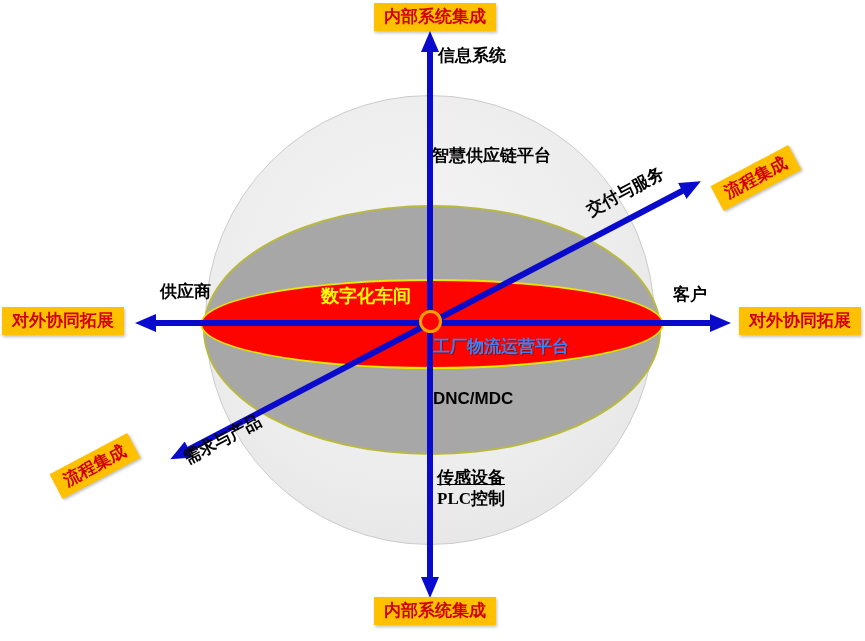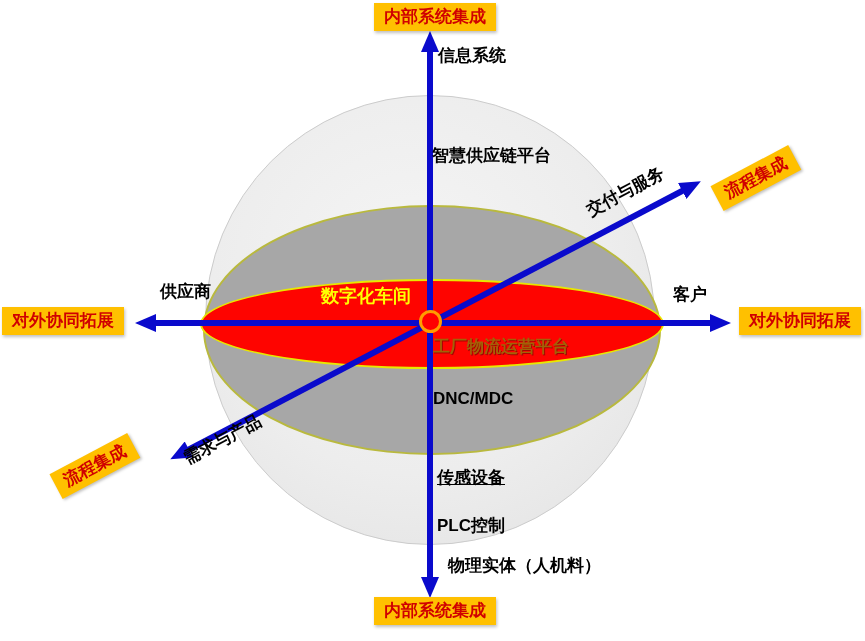"工厂物流运营平台" .logistics-lbl { color: #a16207 -> #3b82f6 }
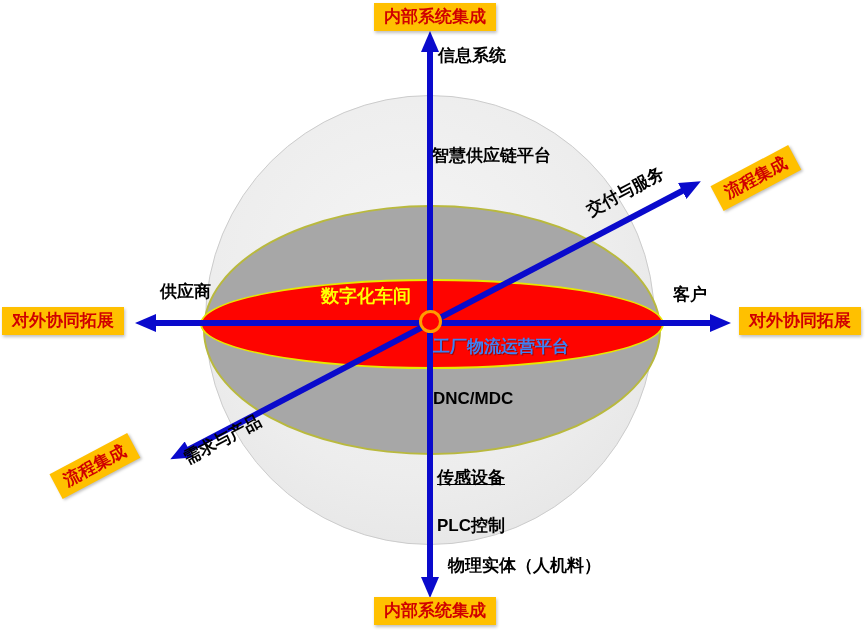"PLC控制" div.lbl { font-family: none -> Liberation Serif, serif; top: 516px -> 489px }
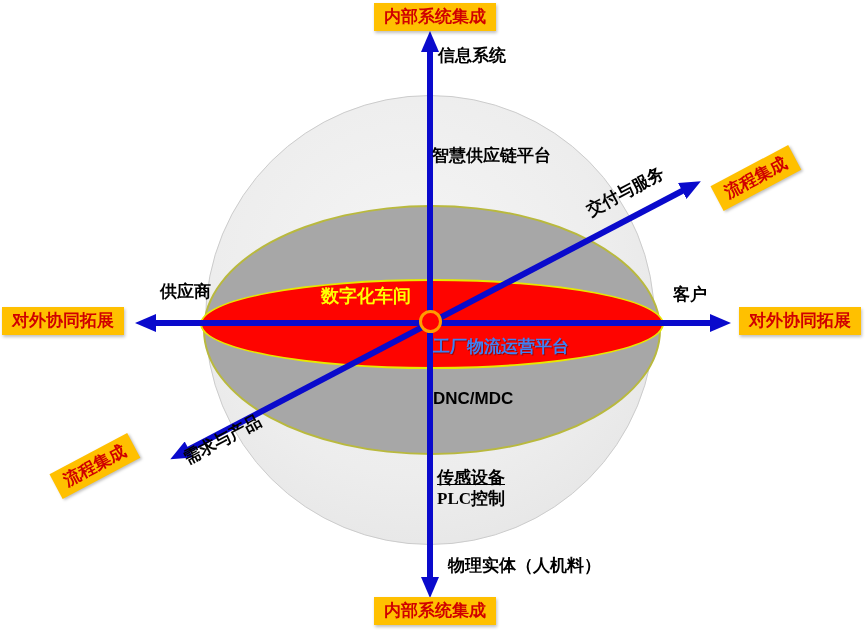"物理实体（人机料）" div.lbl { html: <div>物理实体（人机料）</div> -> none }
